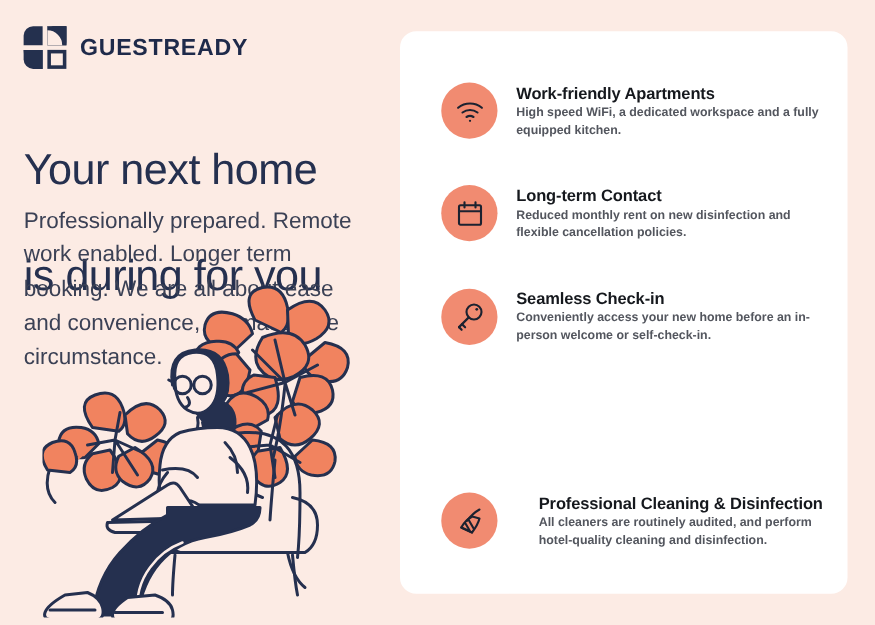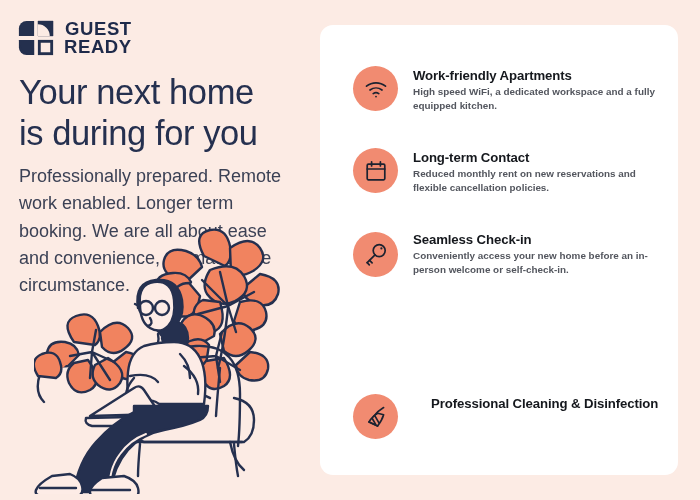"GUEST" #brand-logo .wordmark { flex-direction: column -> row; text-align: right -> none }
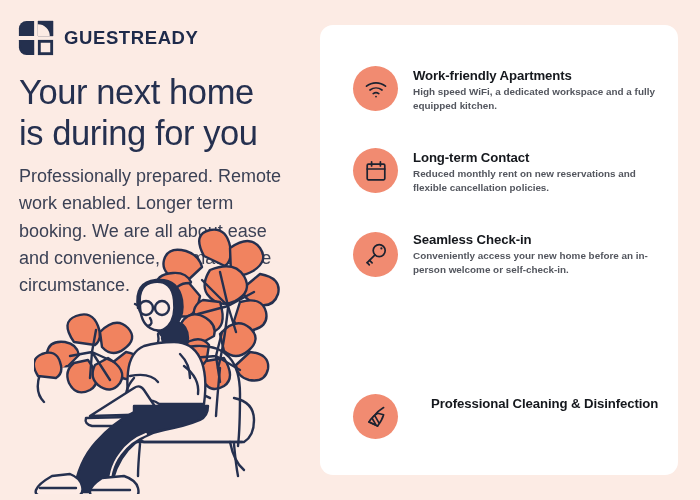"Your next home" #headline .line { margin-top: none -> 44px }
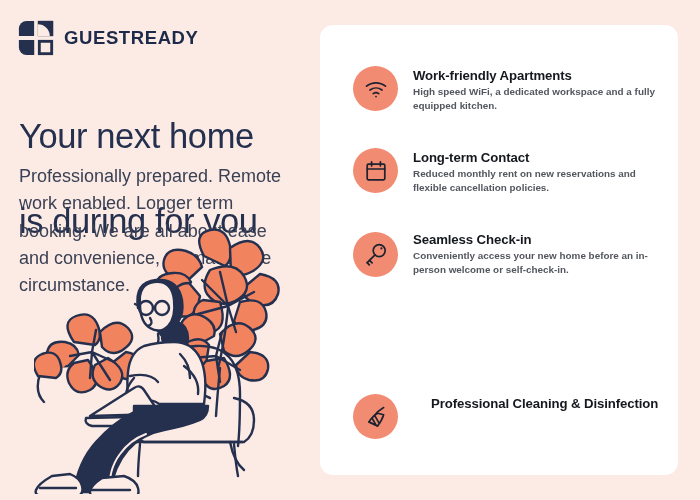"Reduced monthly rent on new" span.feature-desc { text: reservations -> disinfection }
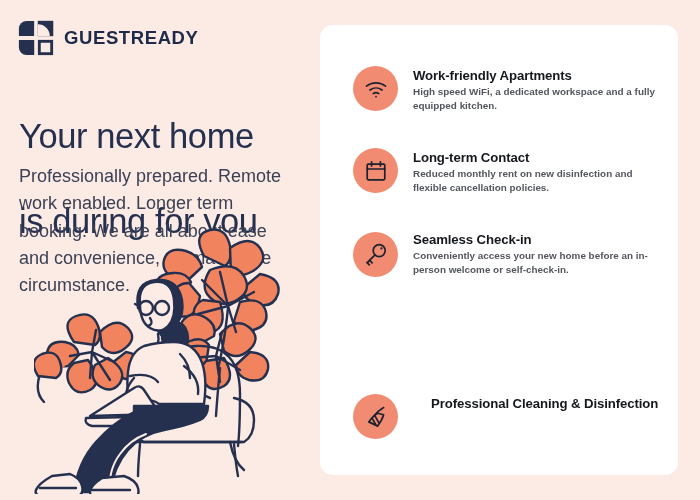"All cleaners are routinely audited," span.feature-desc { html: none -> <span>All cleaners are routinely audited, and perform hotel-quality cleaning and disinfection.</span> }
